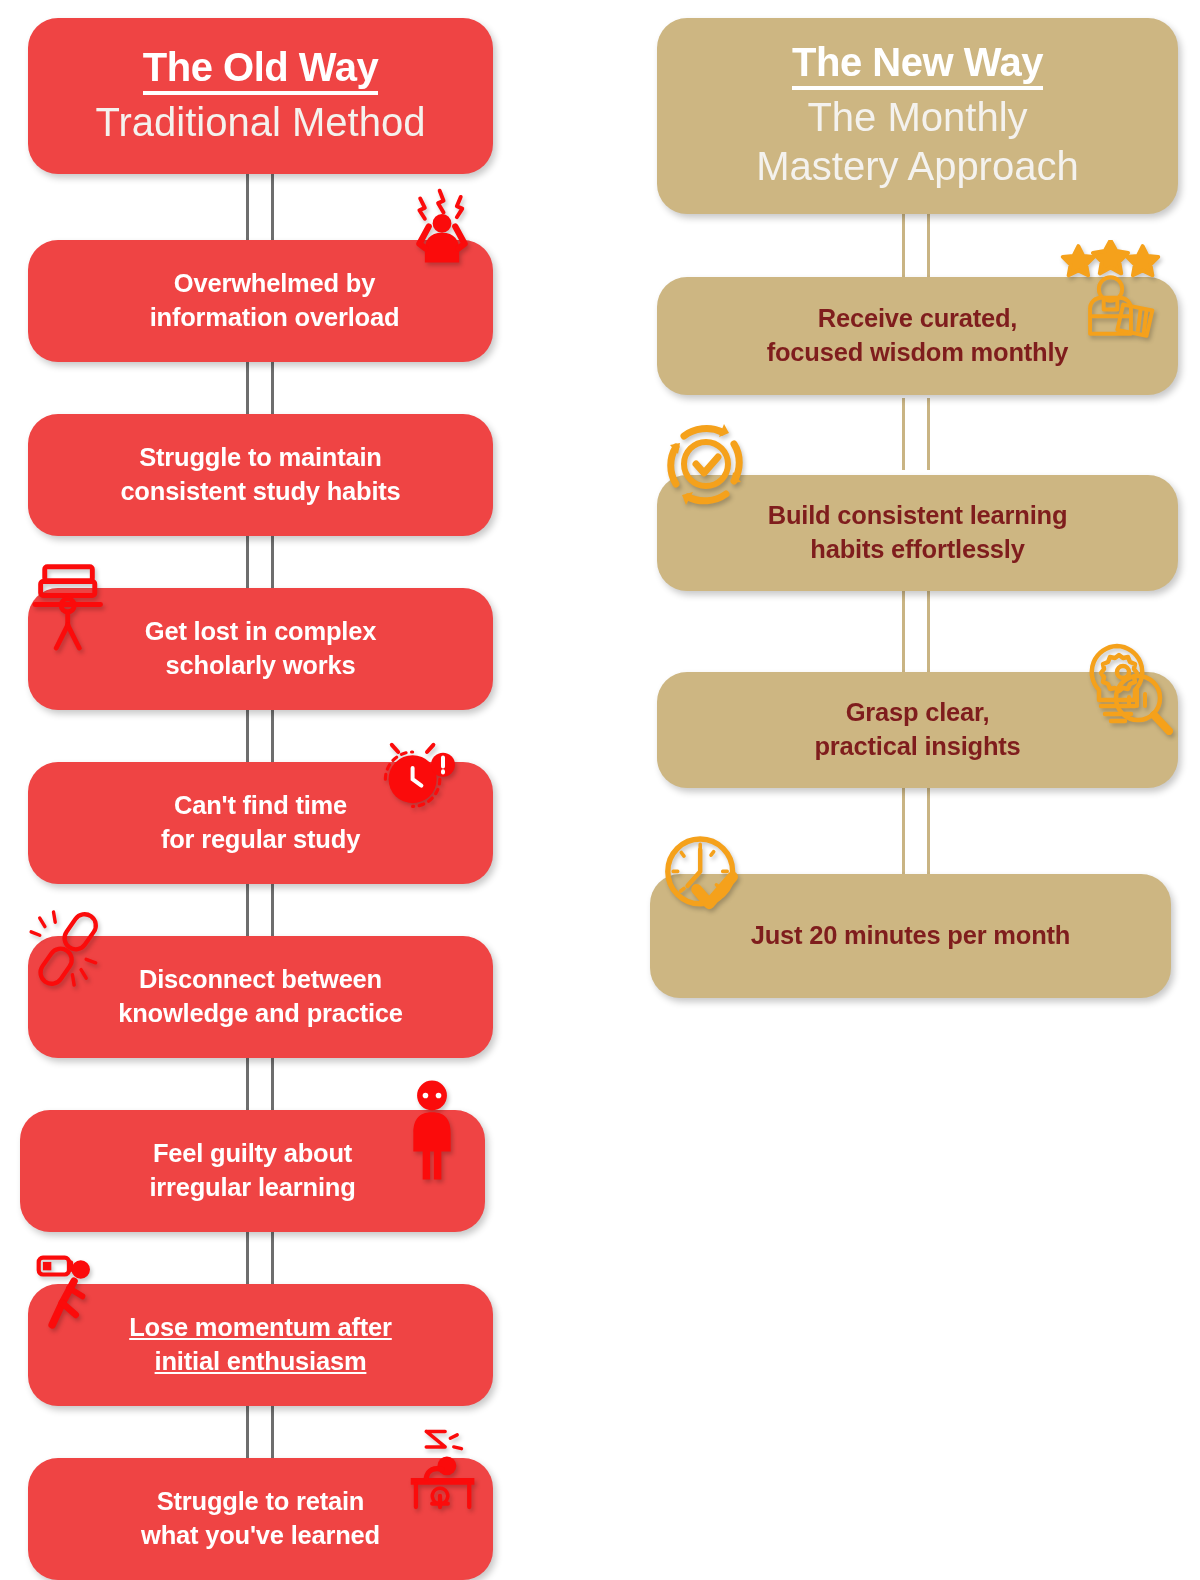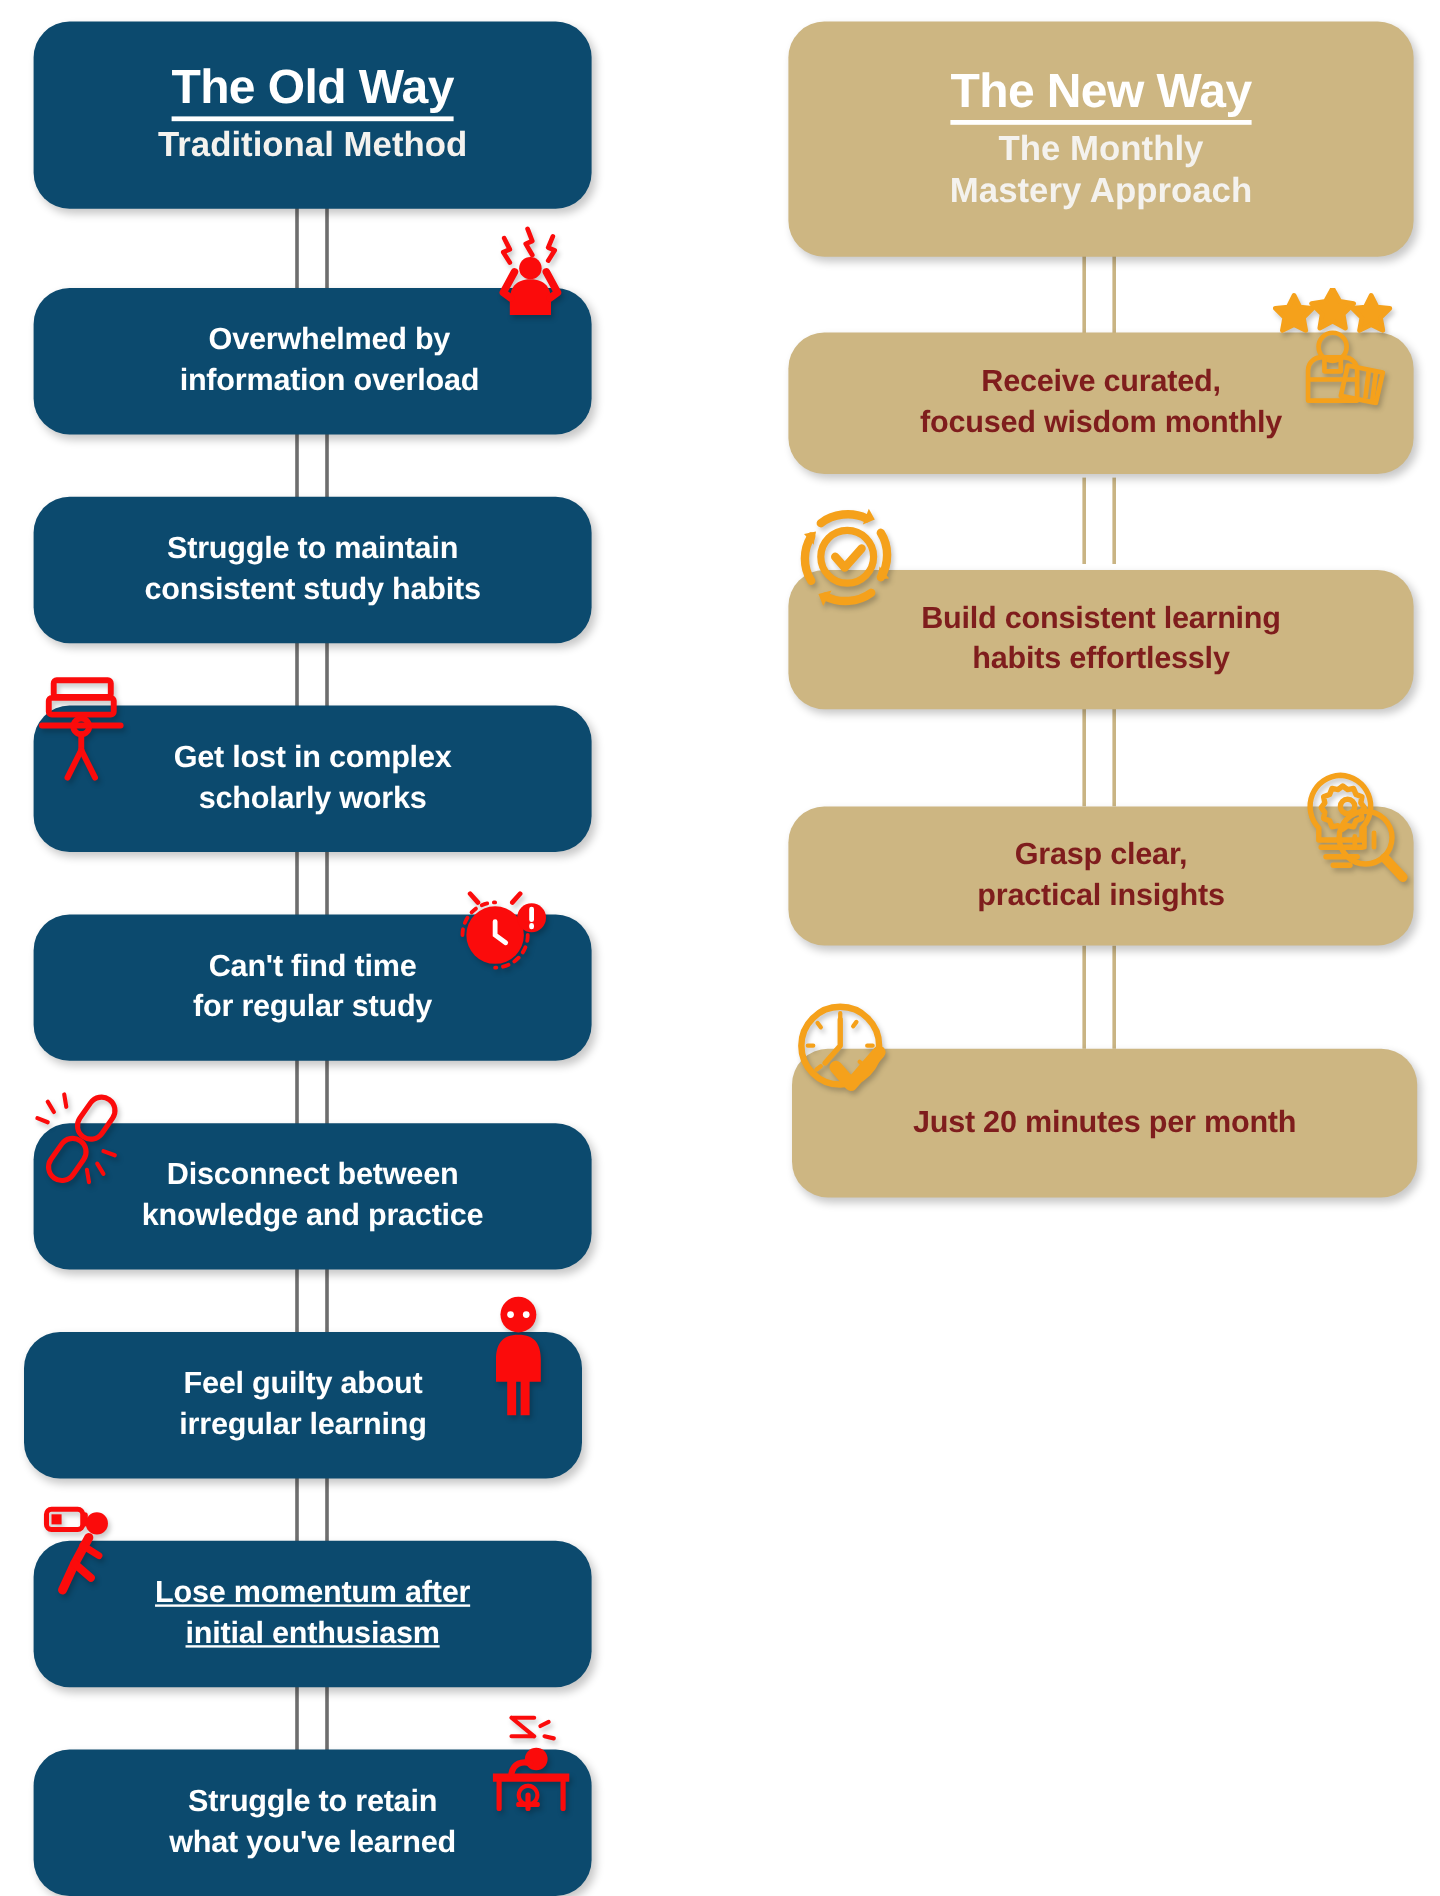"The Old Way" .card.grey { background: #0c4a6e -> #ef4444 }
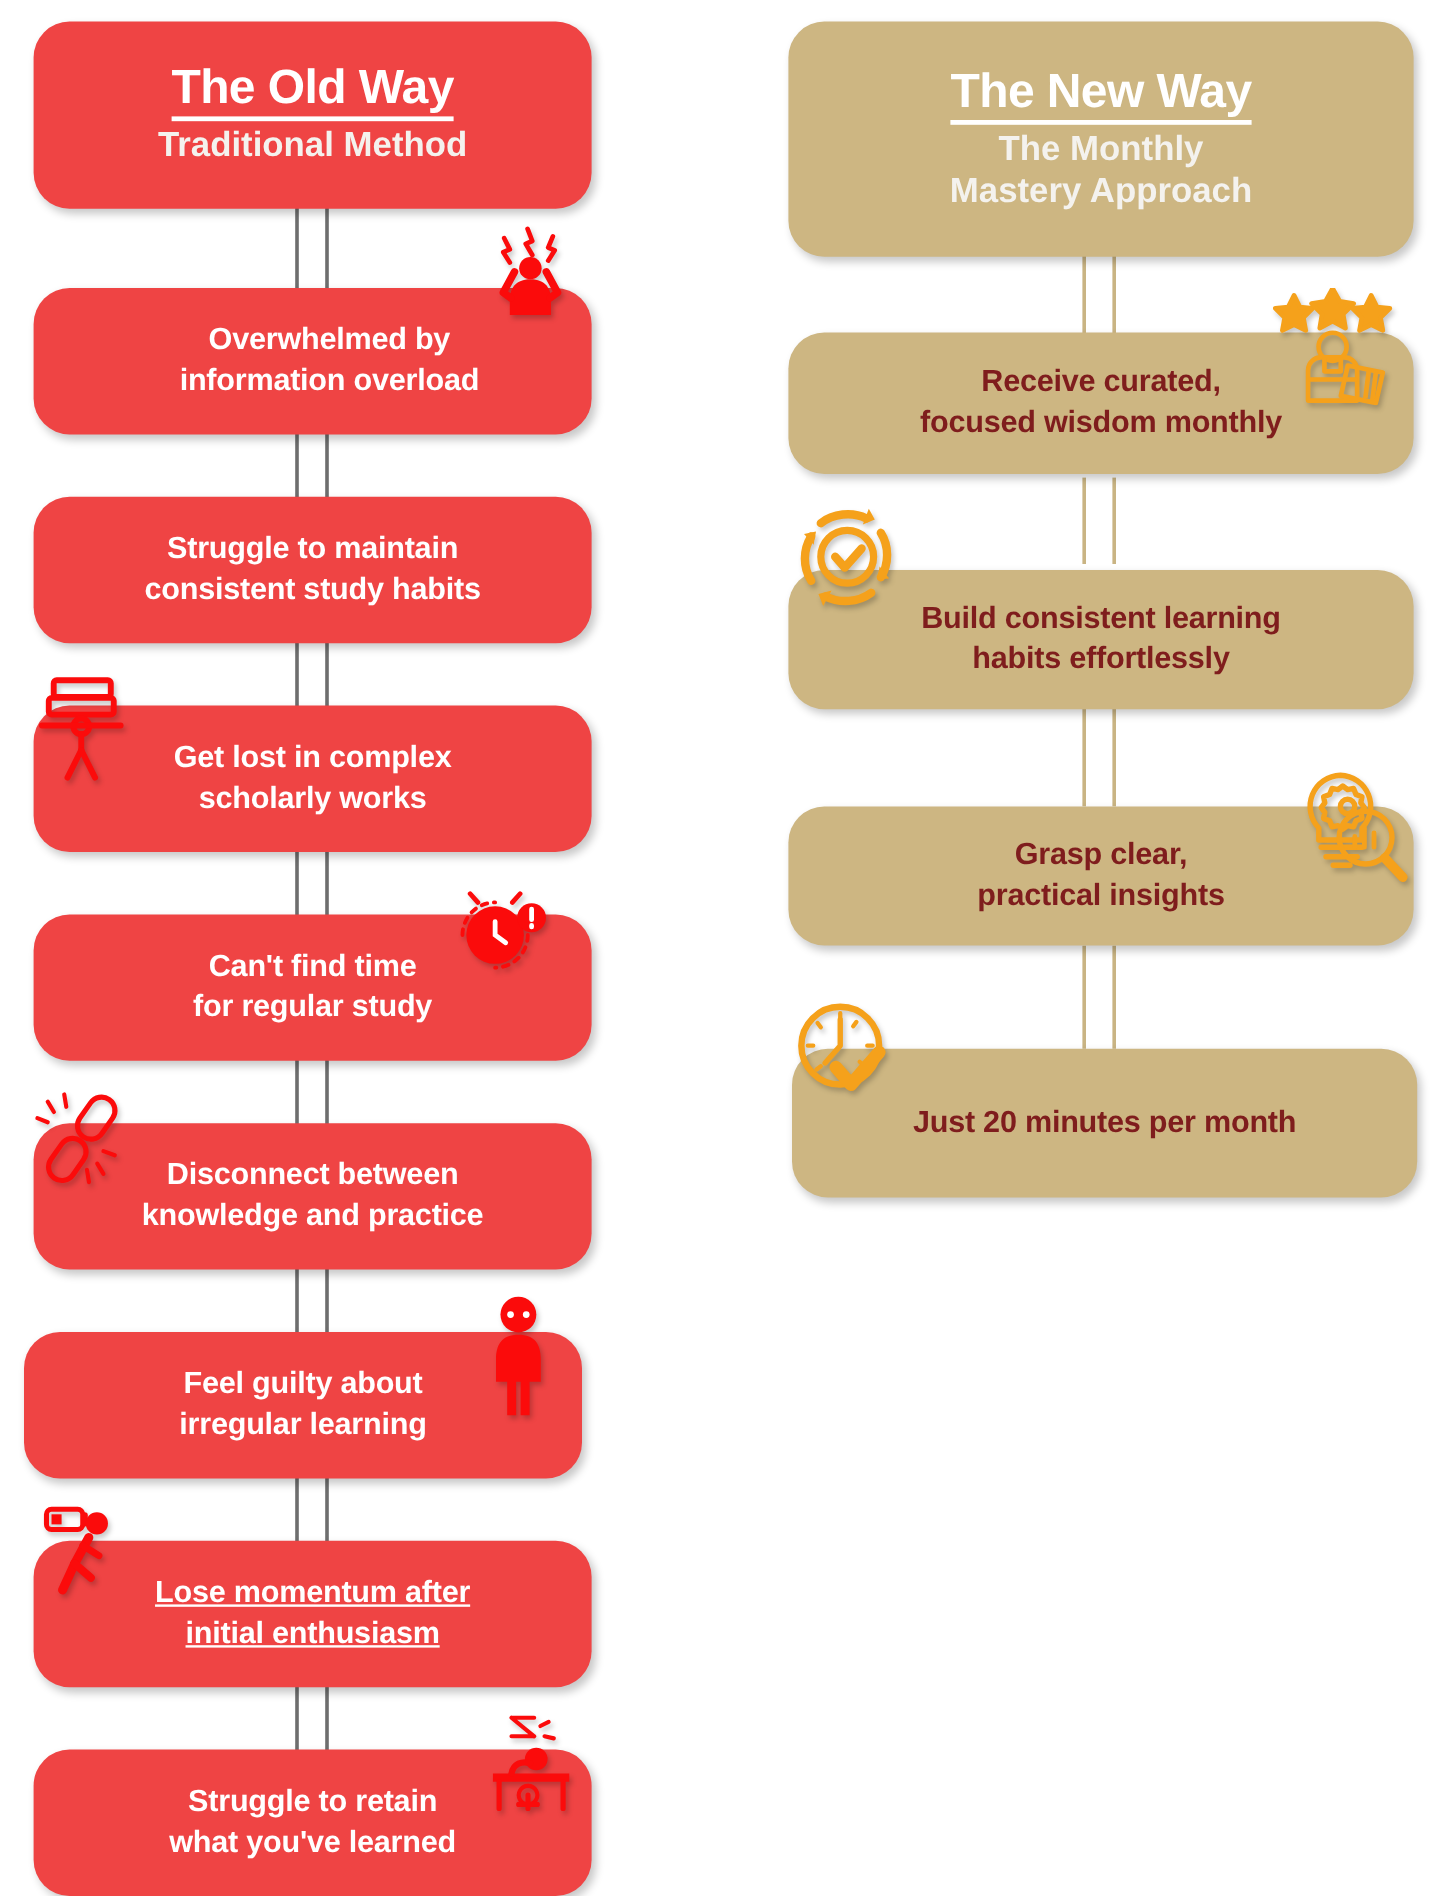"Traditional Method" .head-sub { font-size: 29px -> 40px; font-weight: 700 -> 400 }
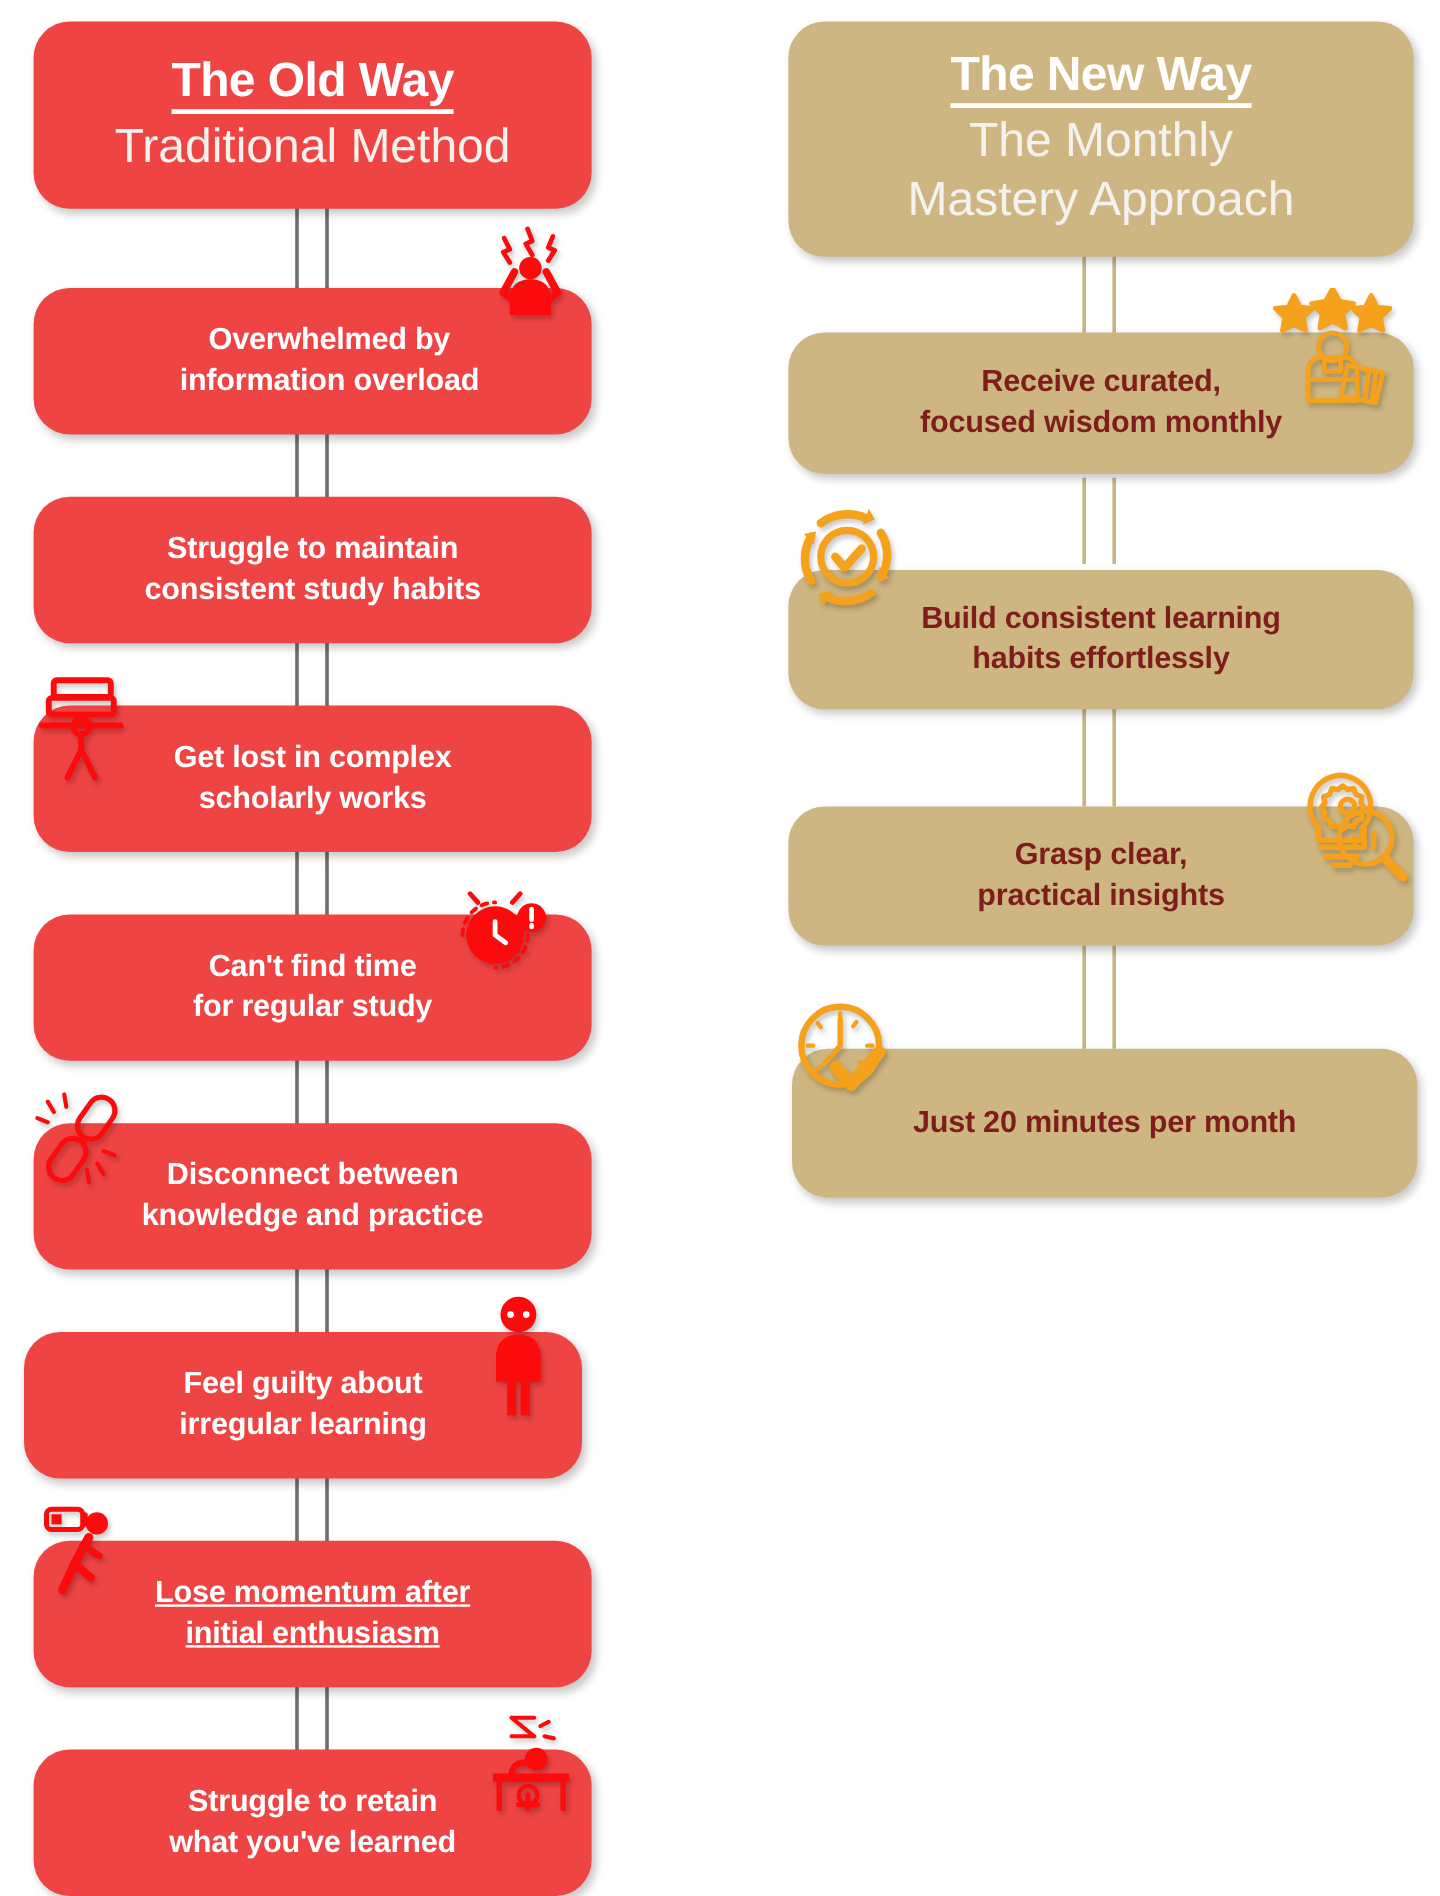"Just 20 minutes per month" div.card { left: 20px -> 10px }
